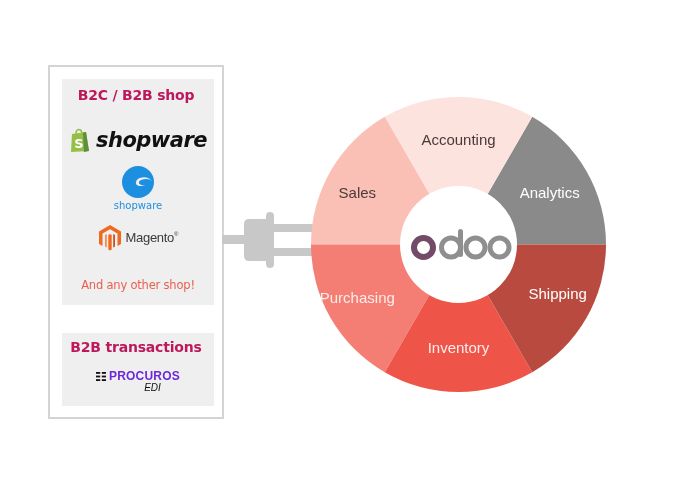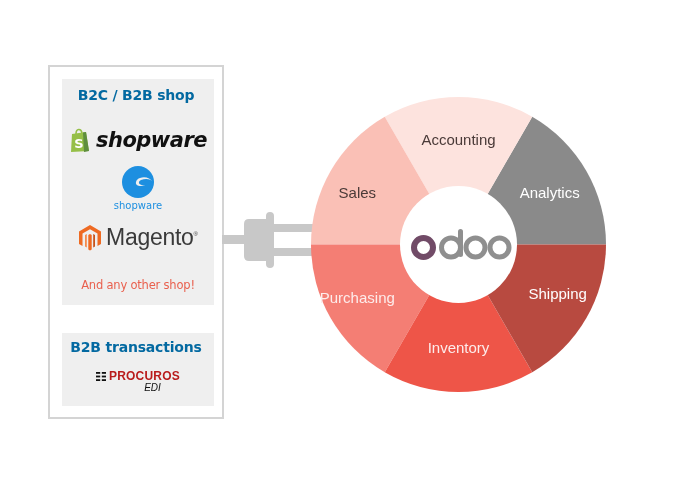"B2C / B2B shop" .panel-title { color: #0369a1 -> #be185d }
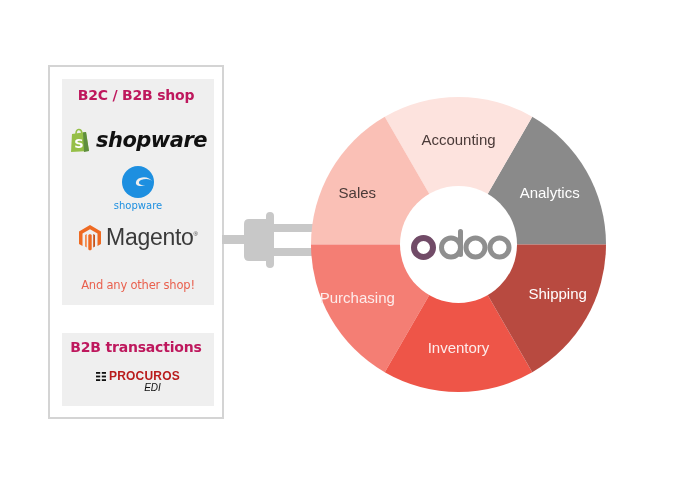"Magento" .magento-word { font-size: 23px -> 13px }
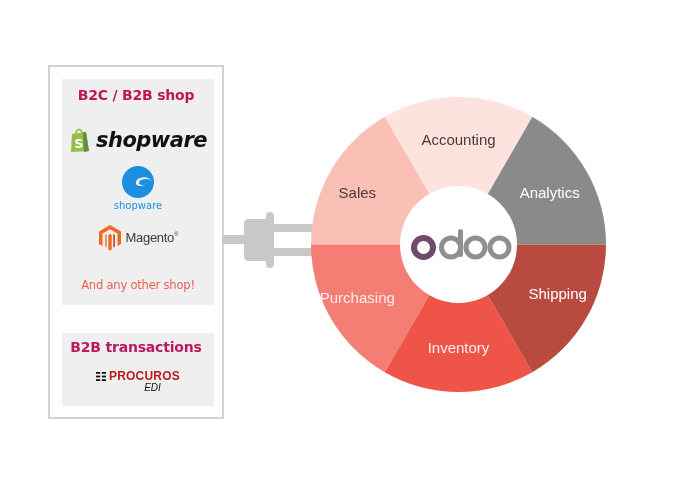"PROCUROS" .procuros-word { color: #b91c1c -> #6d28d9 }
